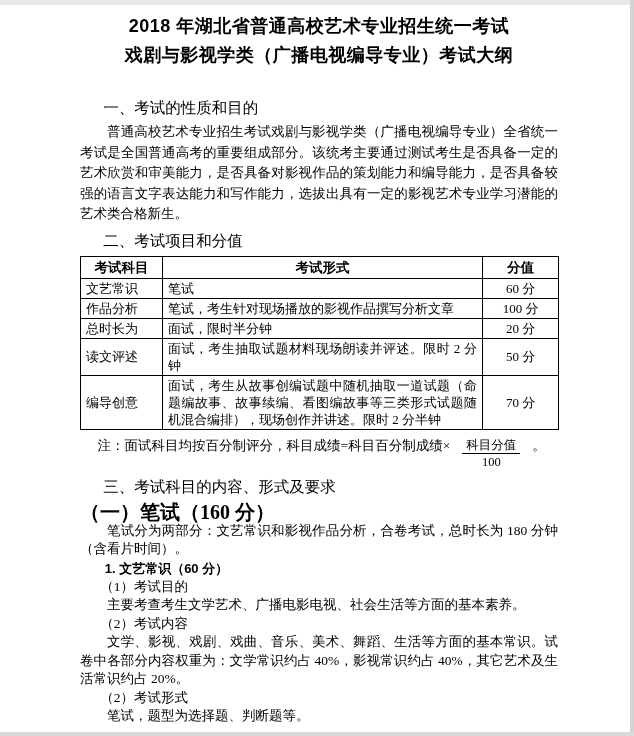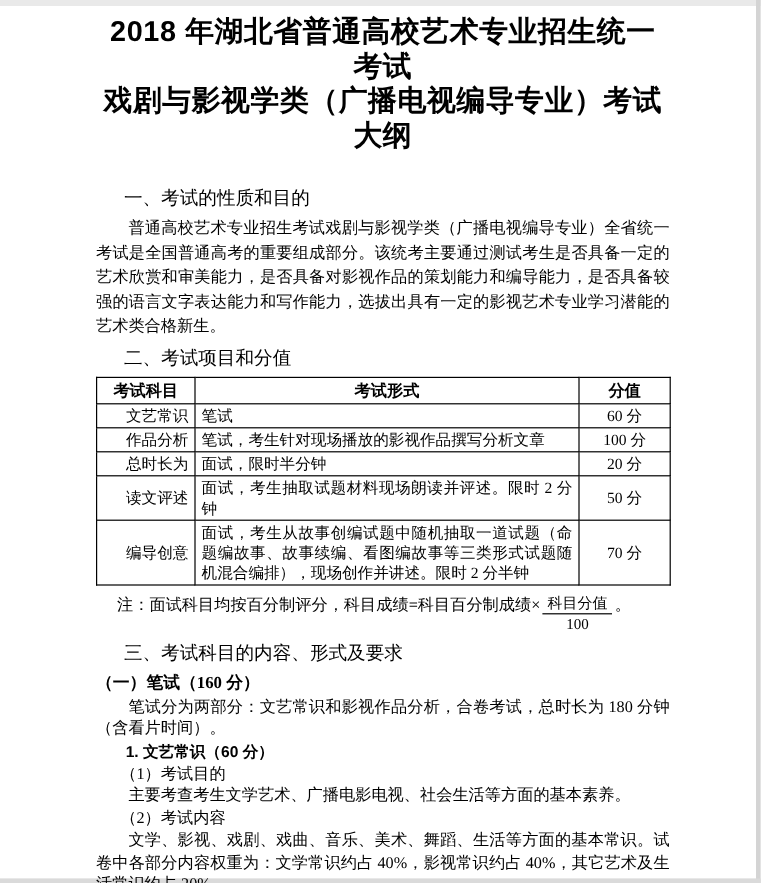"2018 年湖北省普通高校艺术专业招生统一考试" .title-line { font-size: 24px -> 18px }
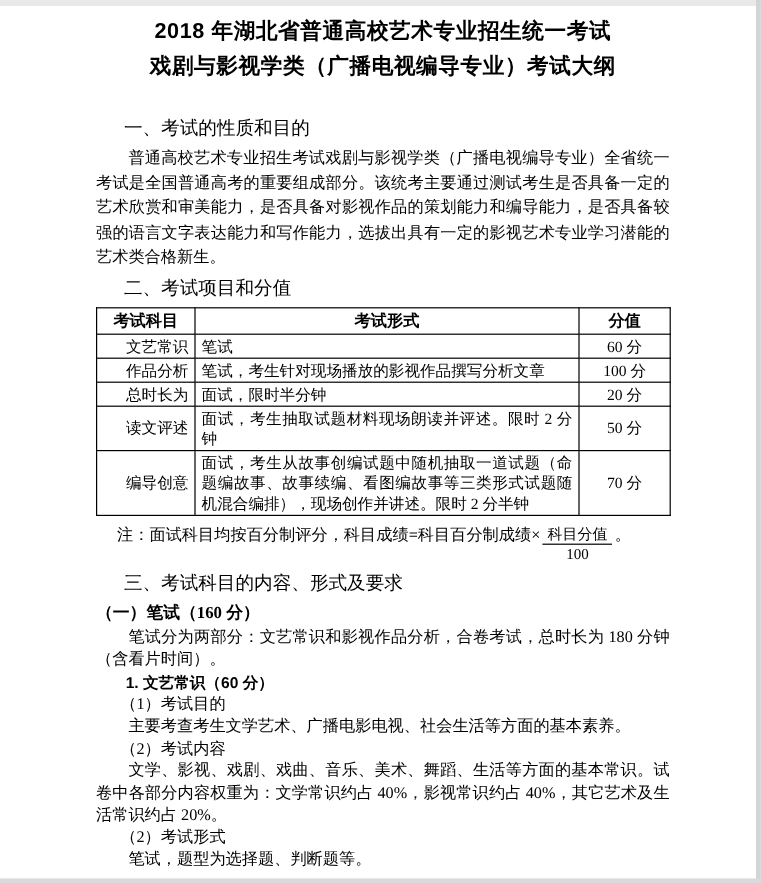"文艺常识" td.cell-subject { text-align: right -> left }
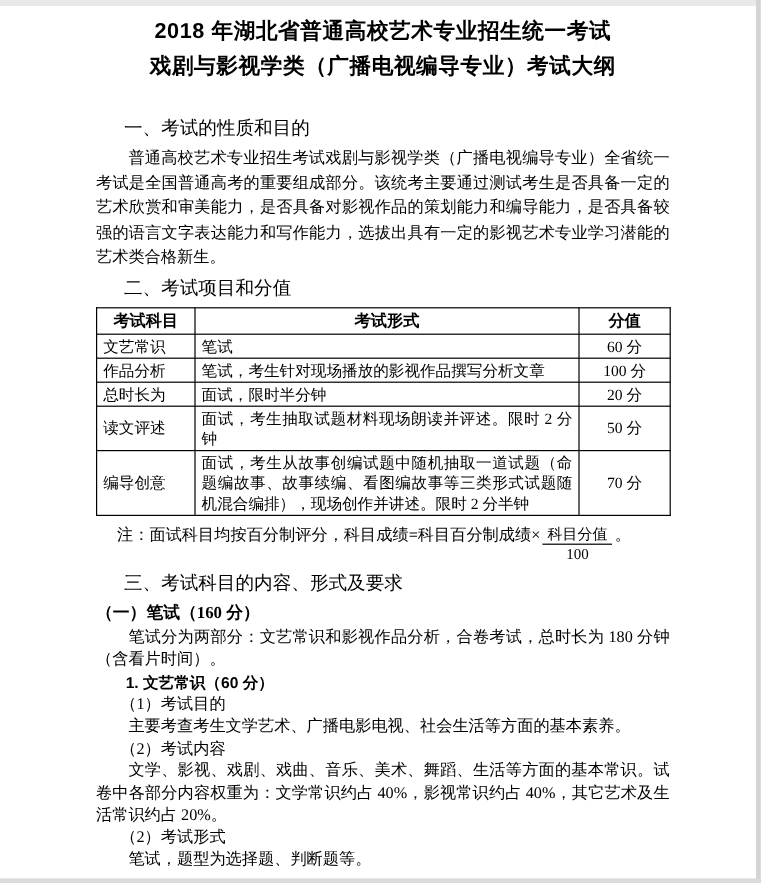"科目分值" .frac { margin: 0 2px -> 0 12px }
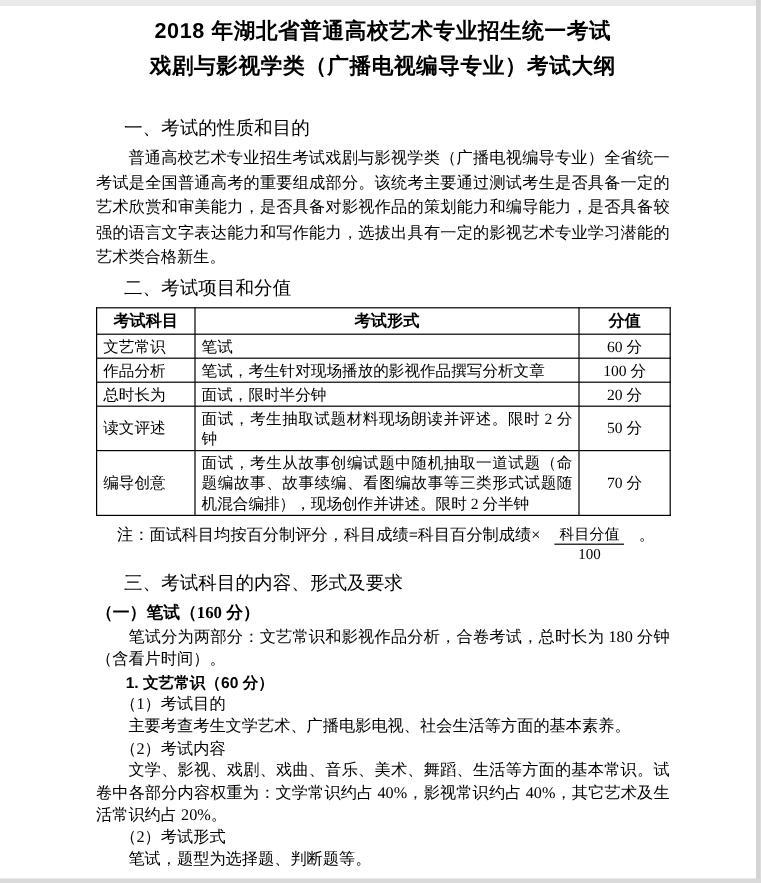"（一）笔试（160 分）" .sub1-heading { font-size: 14px -> 20px }
